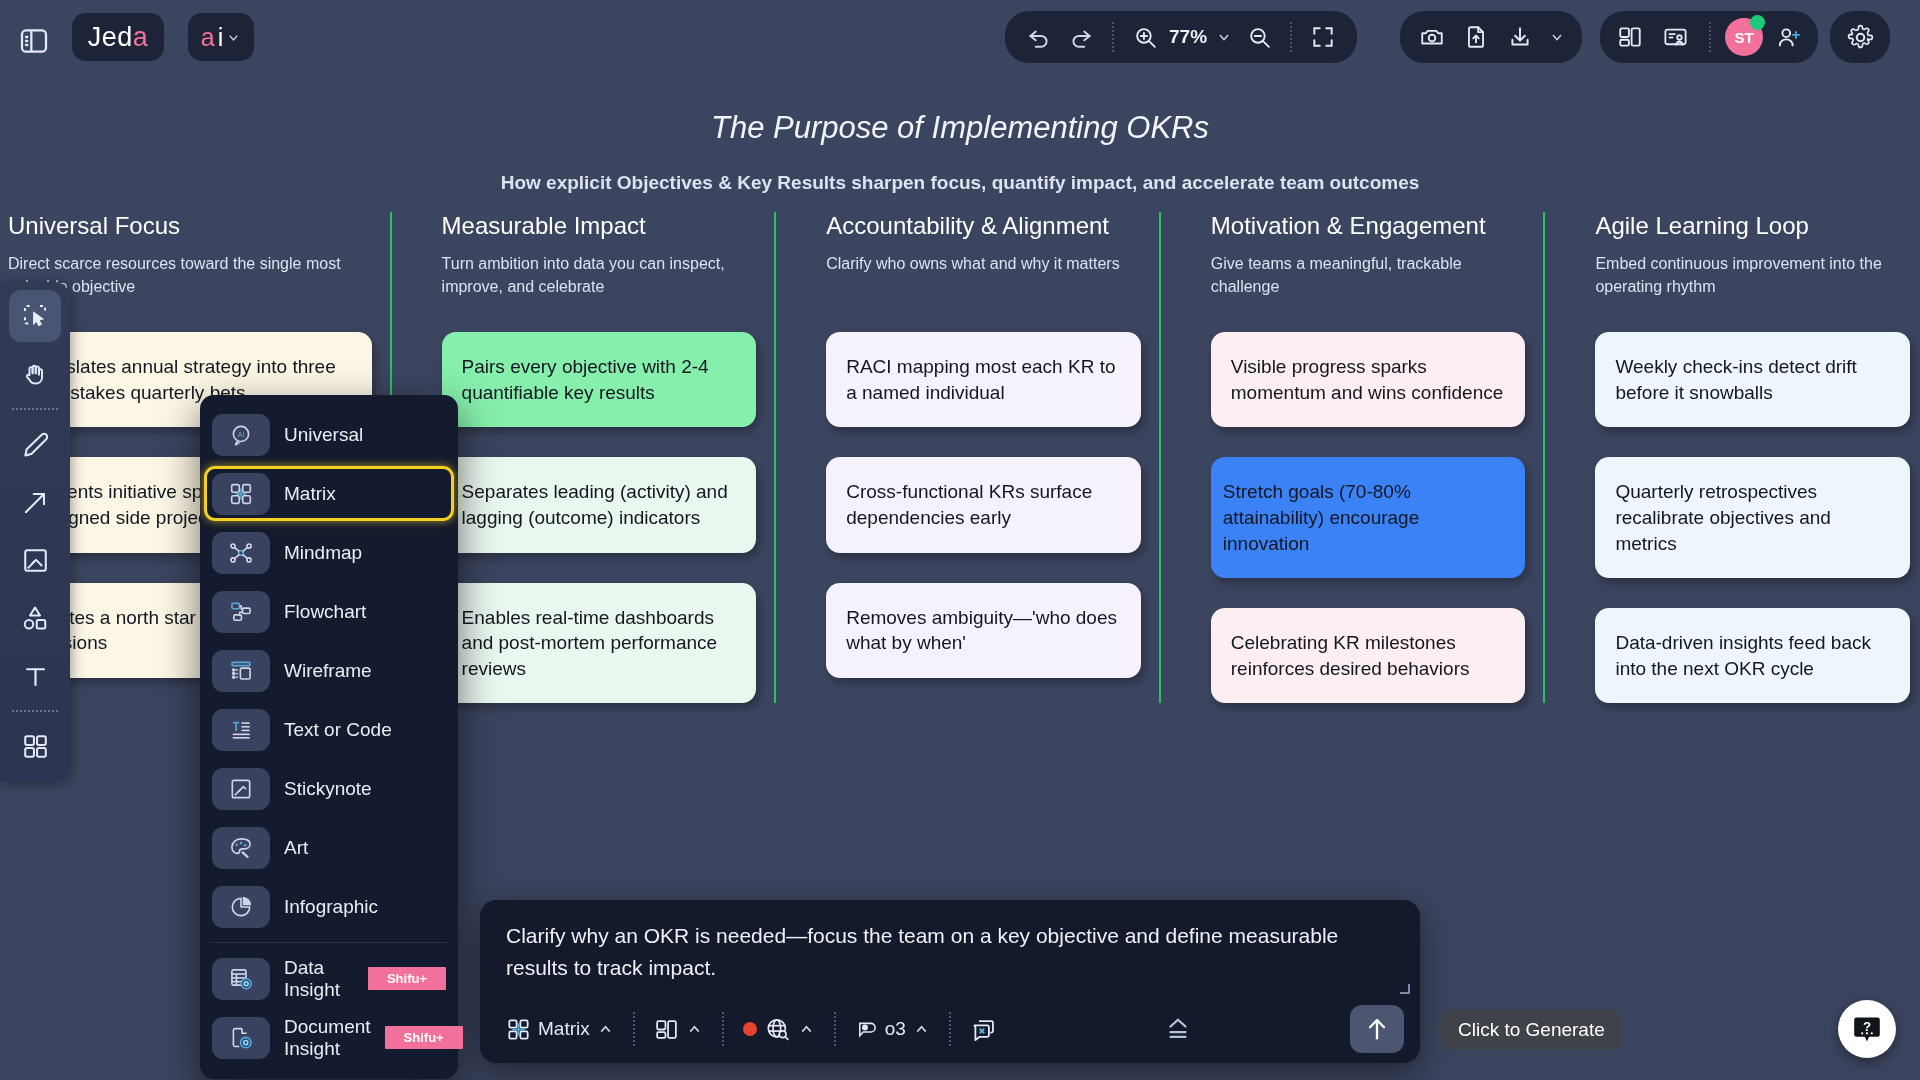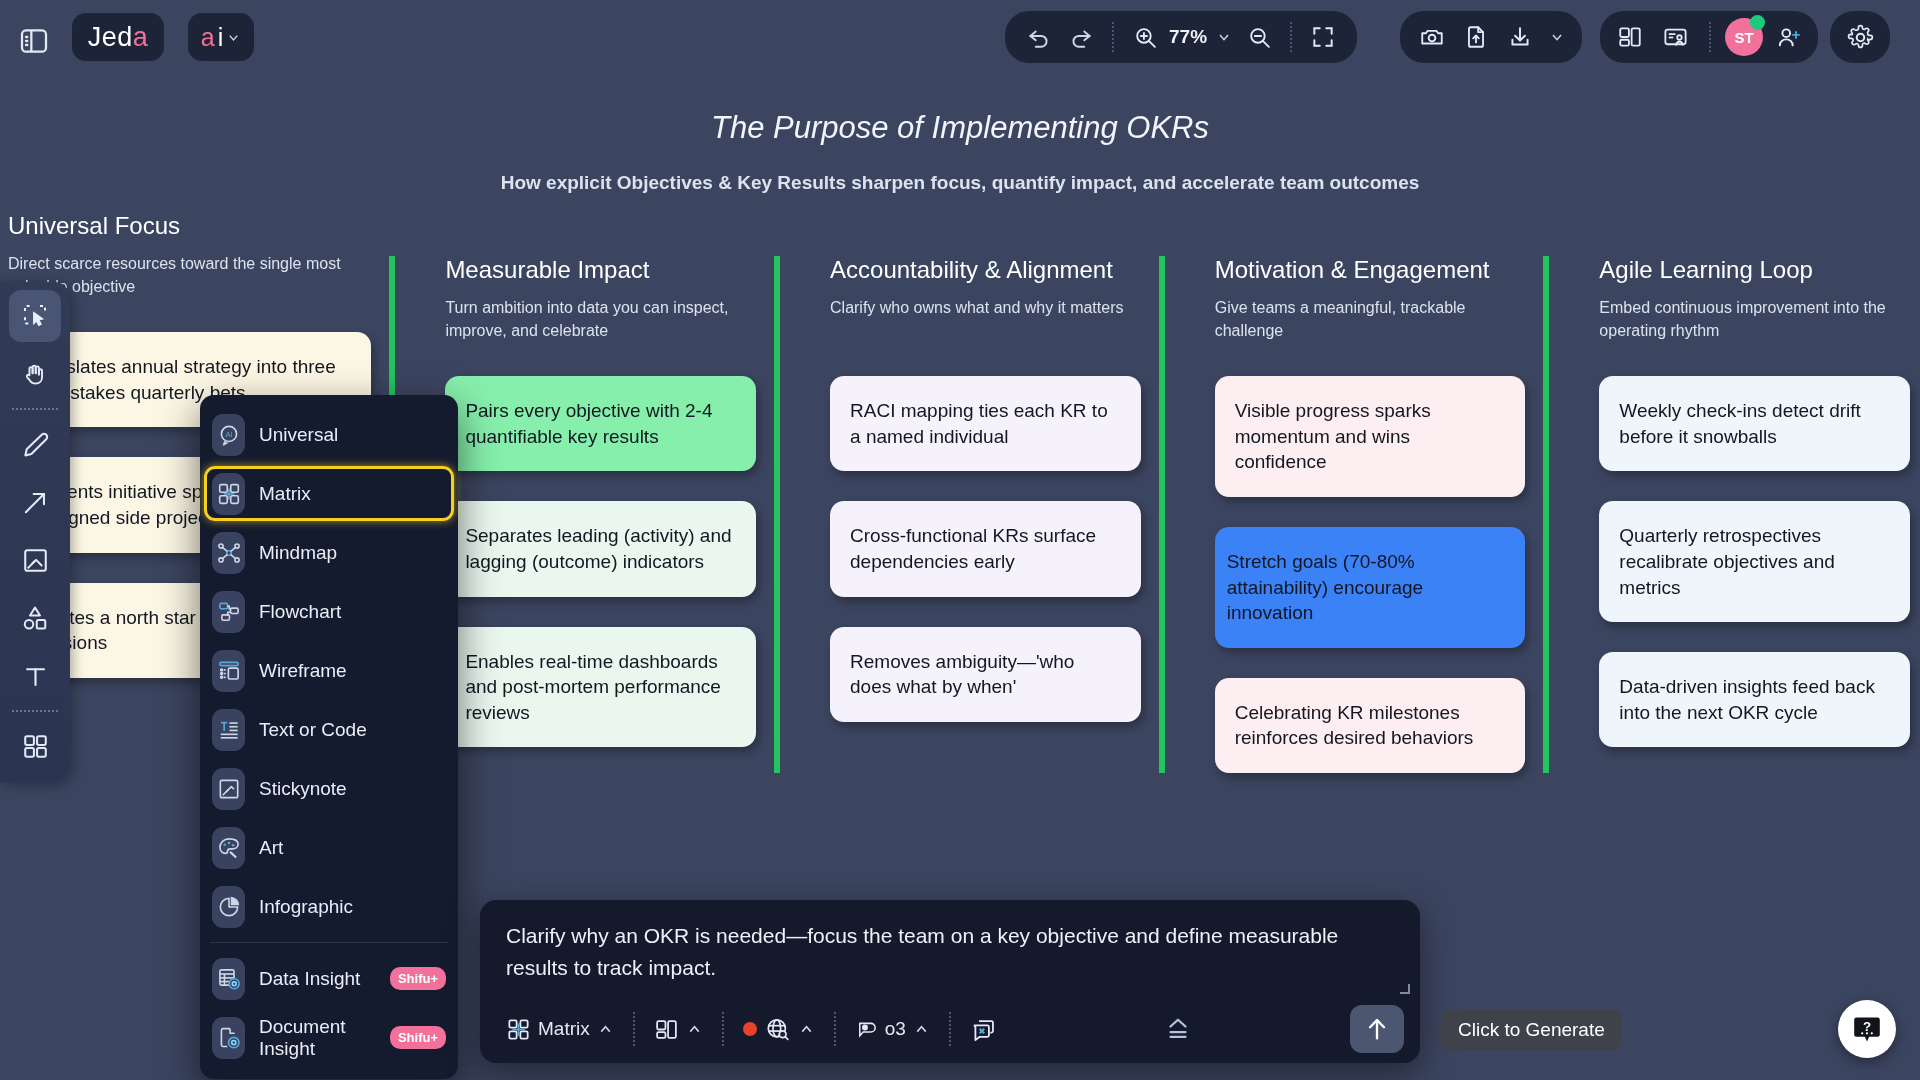"Measurable Impact" .col + .col { border-left: 6px solid #22c55e -> 2px solid #22c55e; margin-top: 44px -> none }
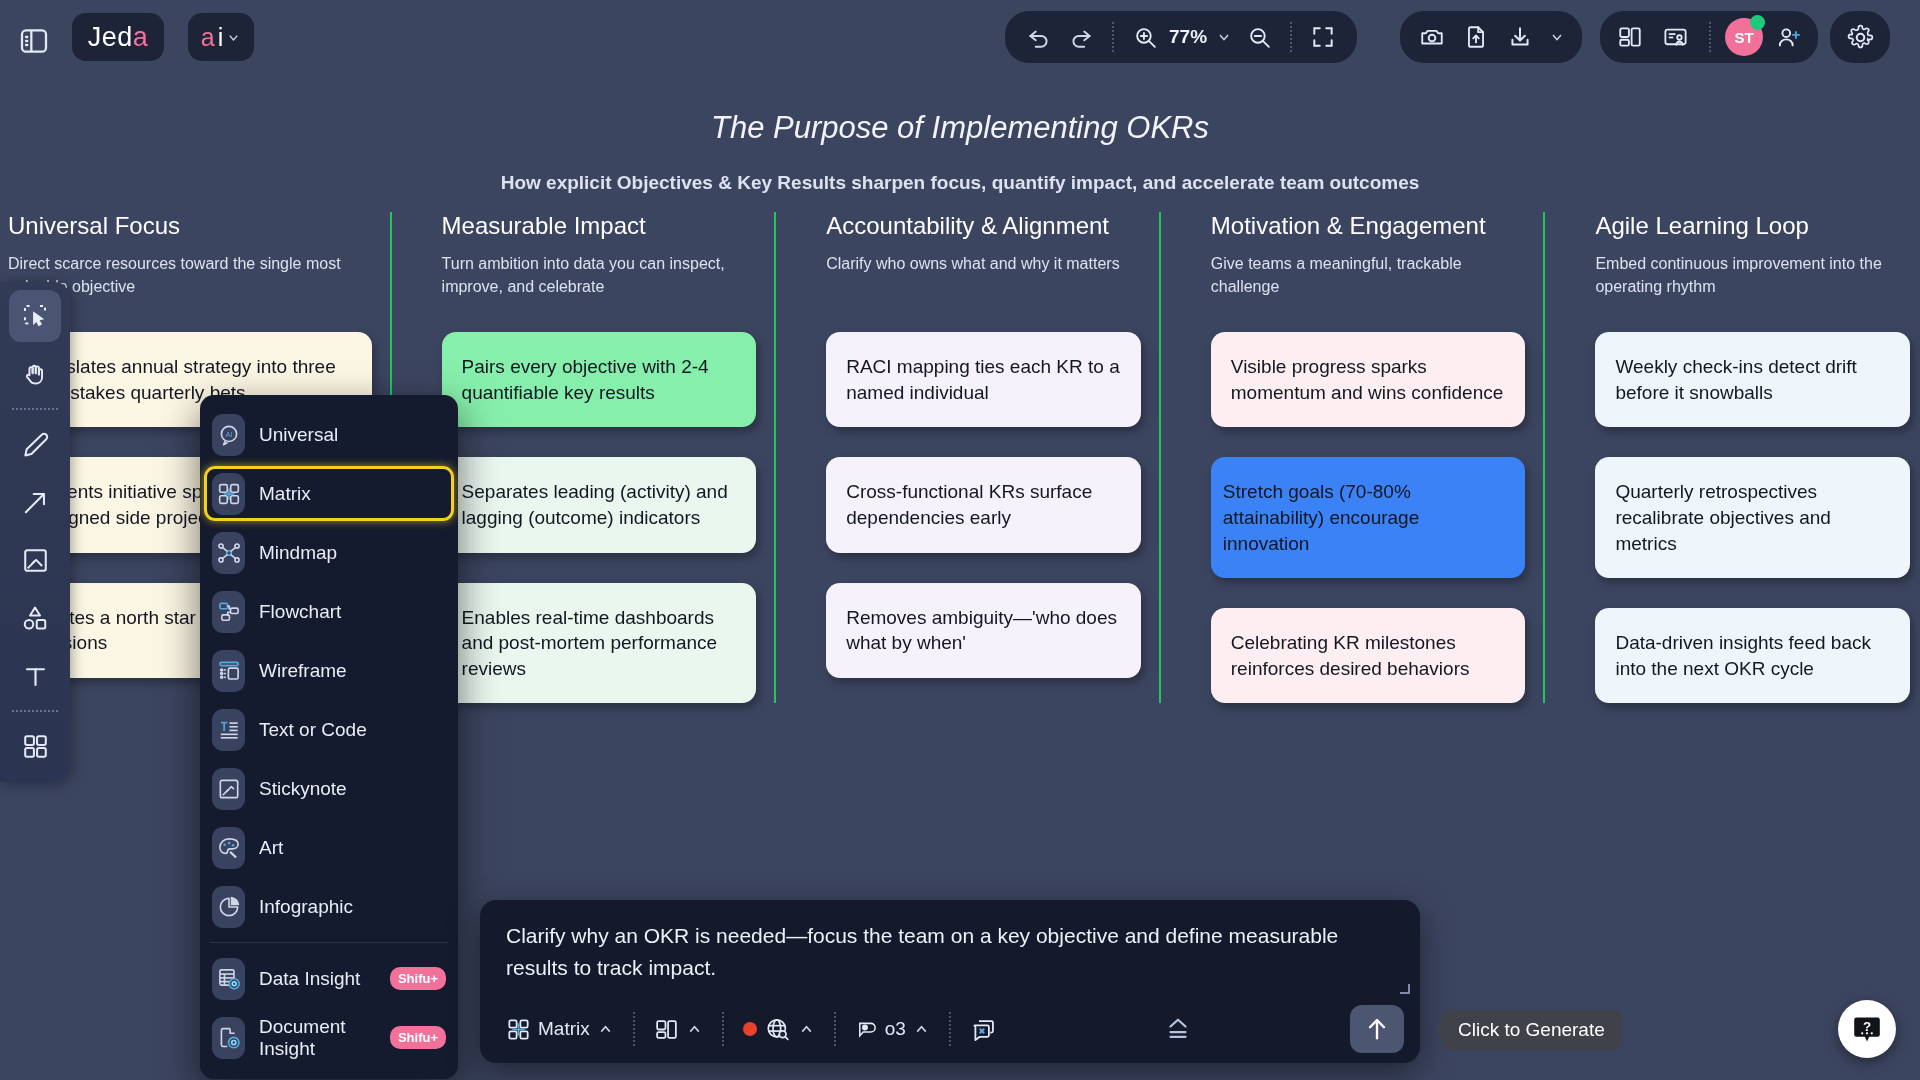"RACI mapping ties each KR" div.card { text: ties -> most }
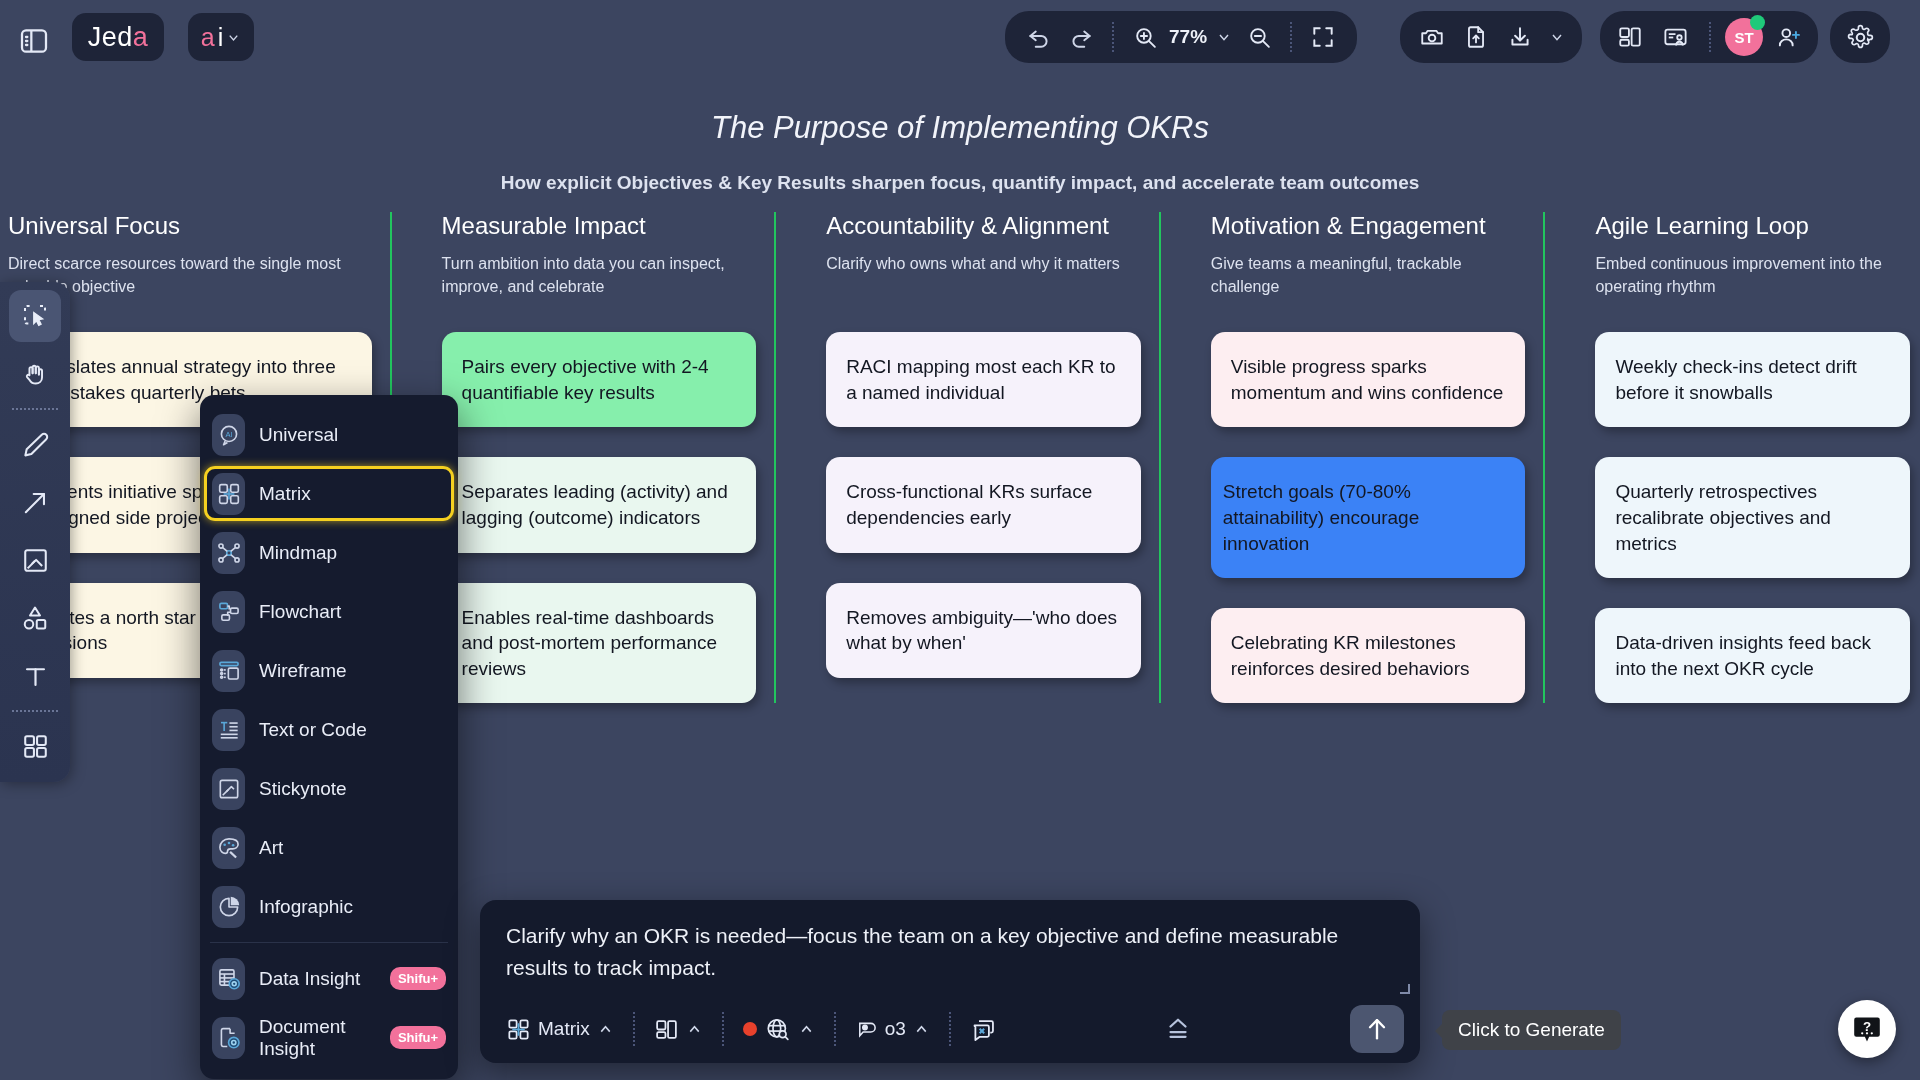"AI" .mi-icon { width: 33px -> 58px }
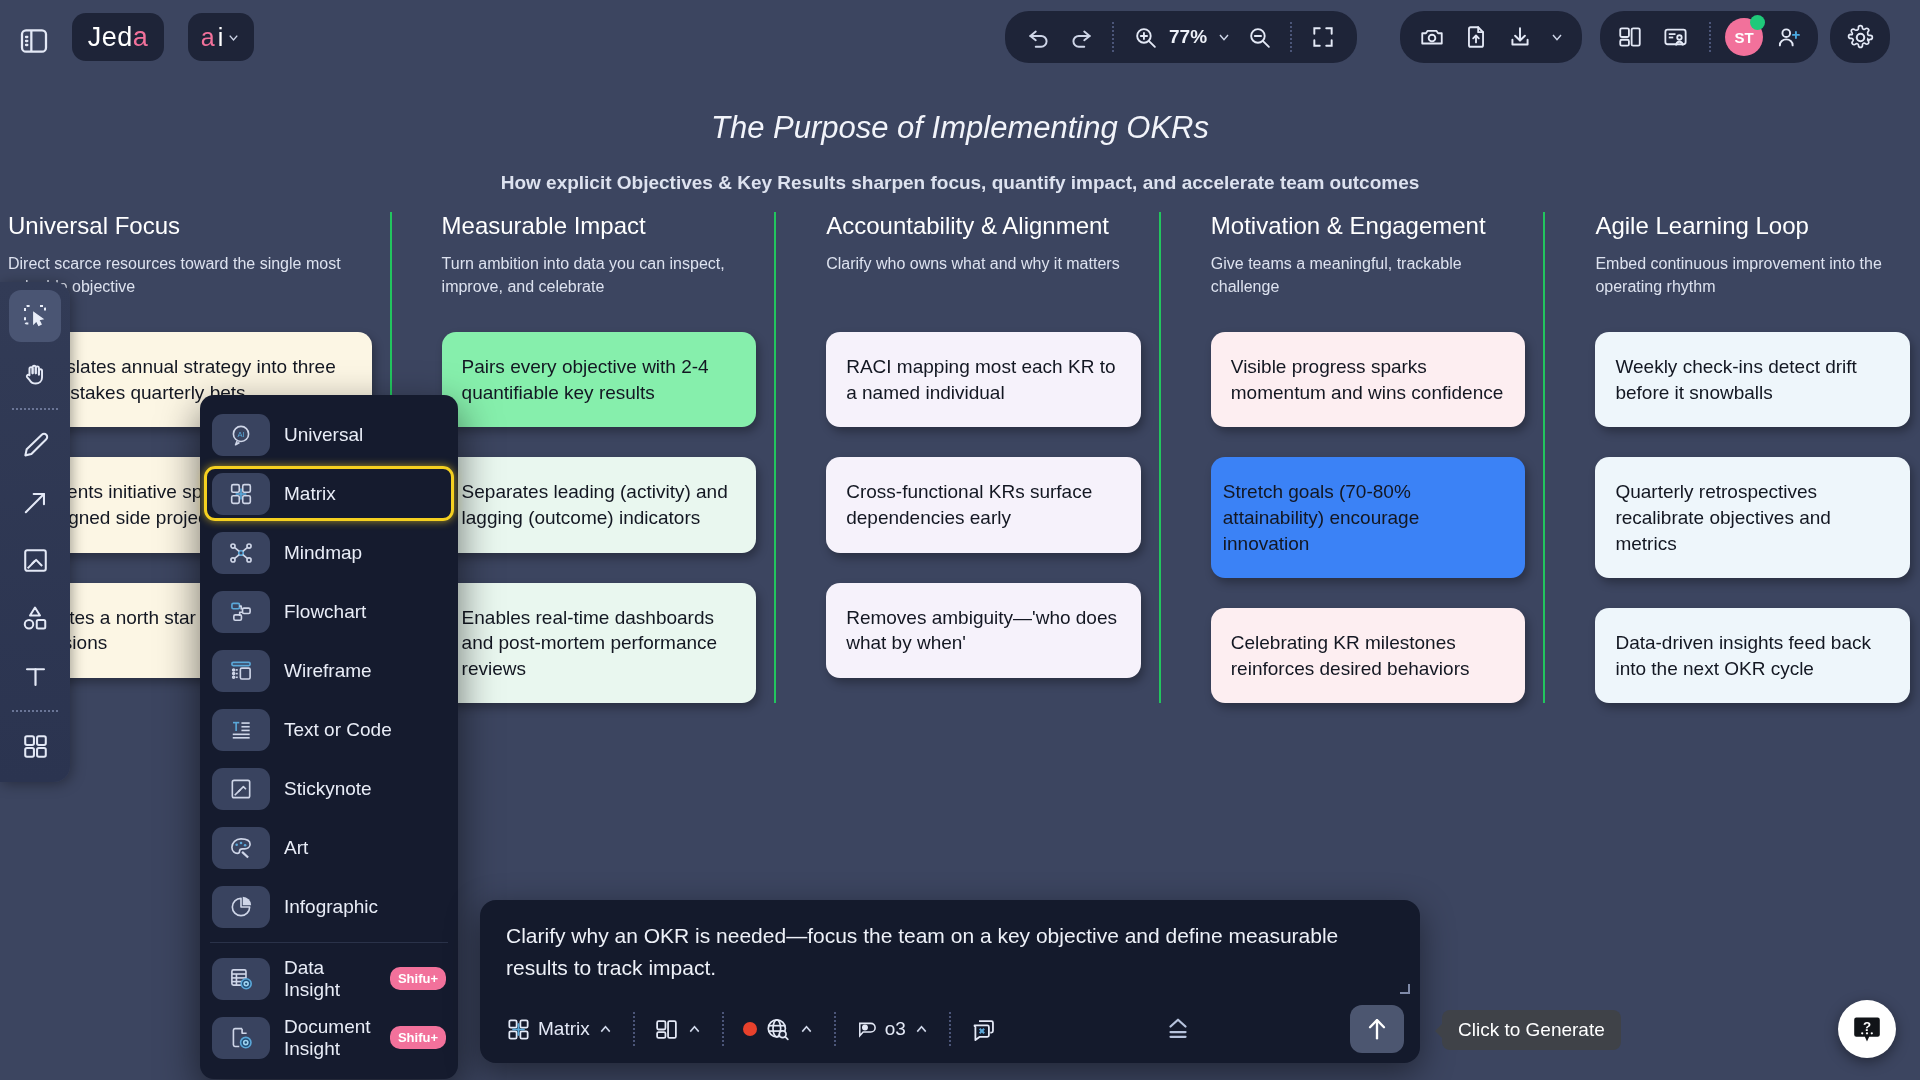"Shifu+" .mi-badge { border-radius: 10px -> 1px; padding: 4px 8px -> 4px 19px }
